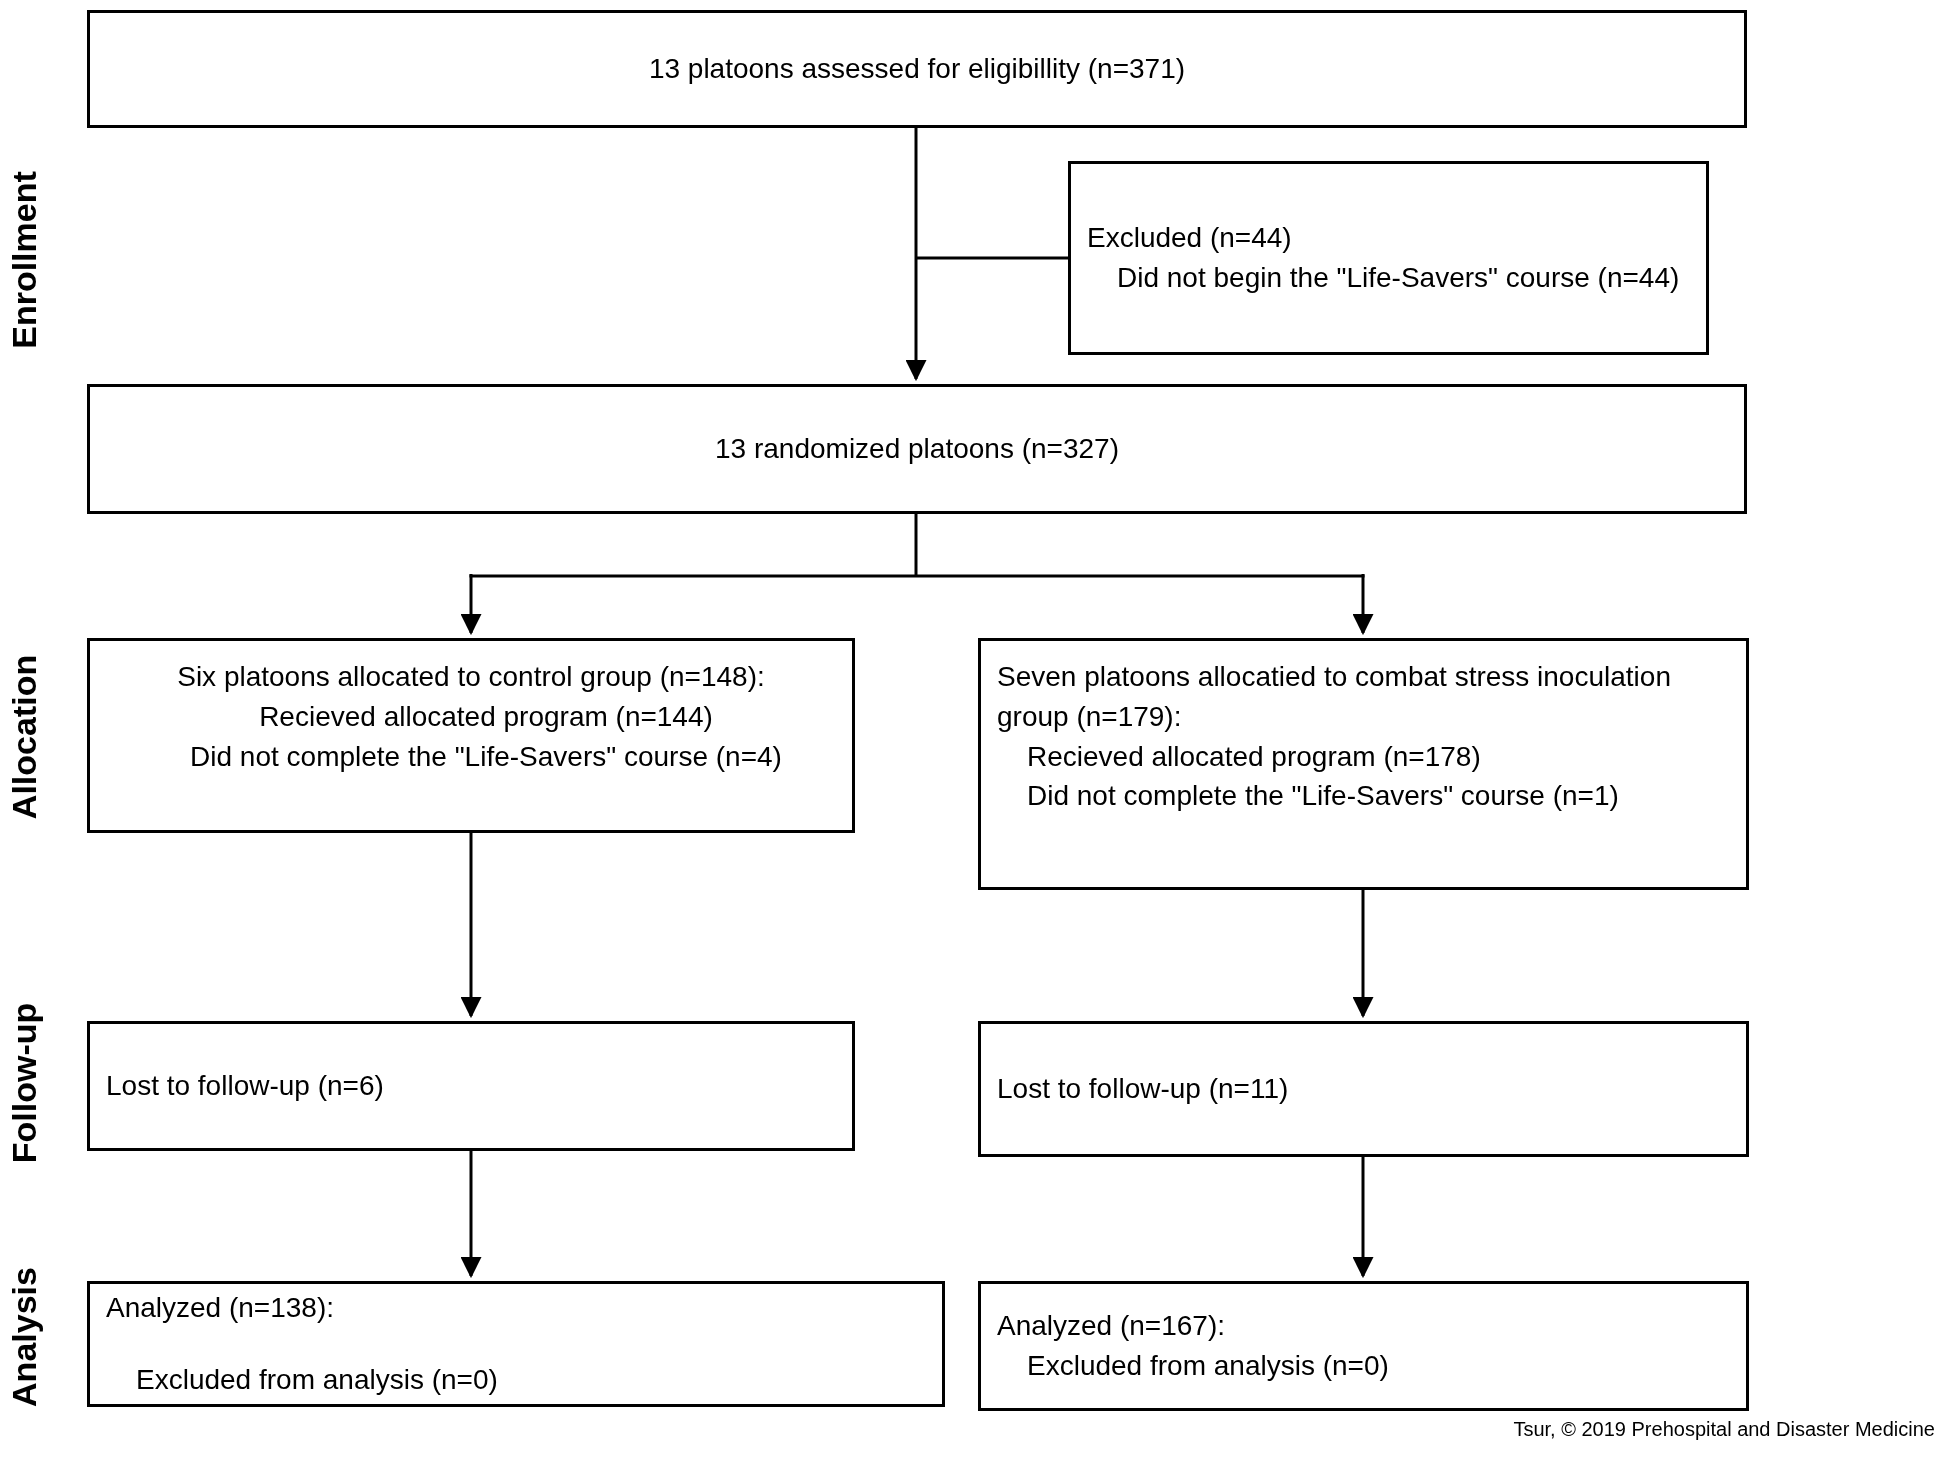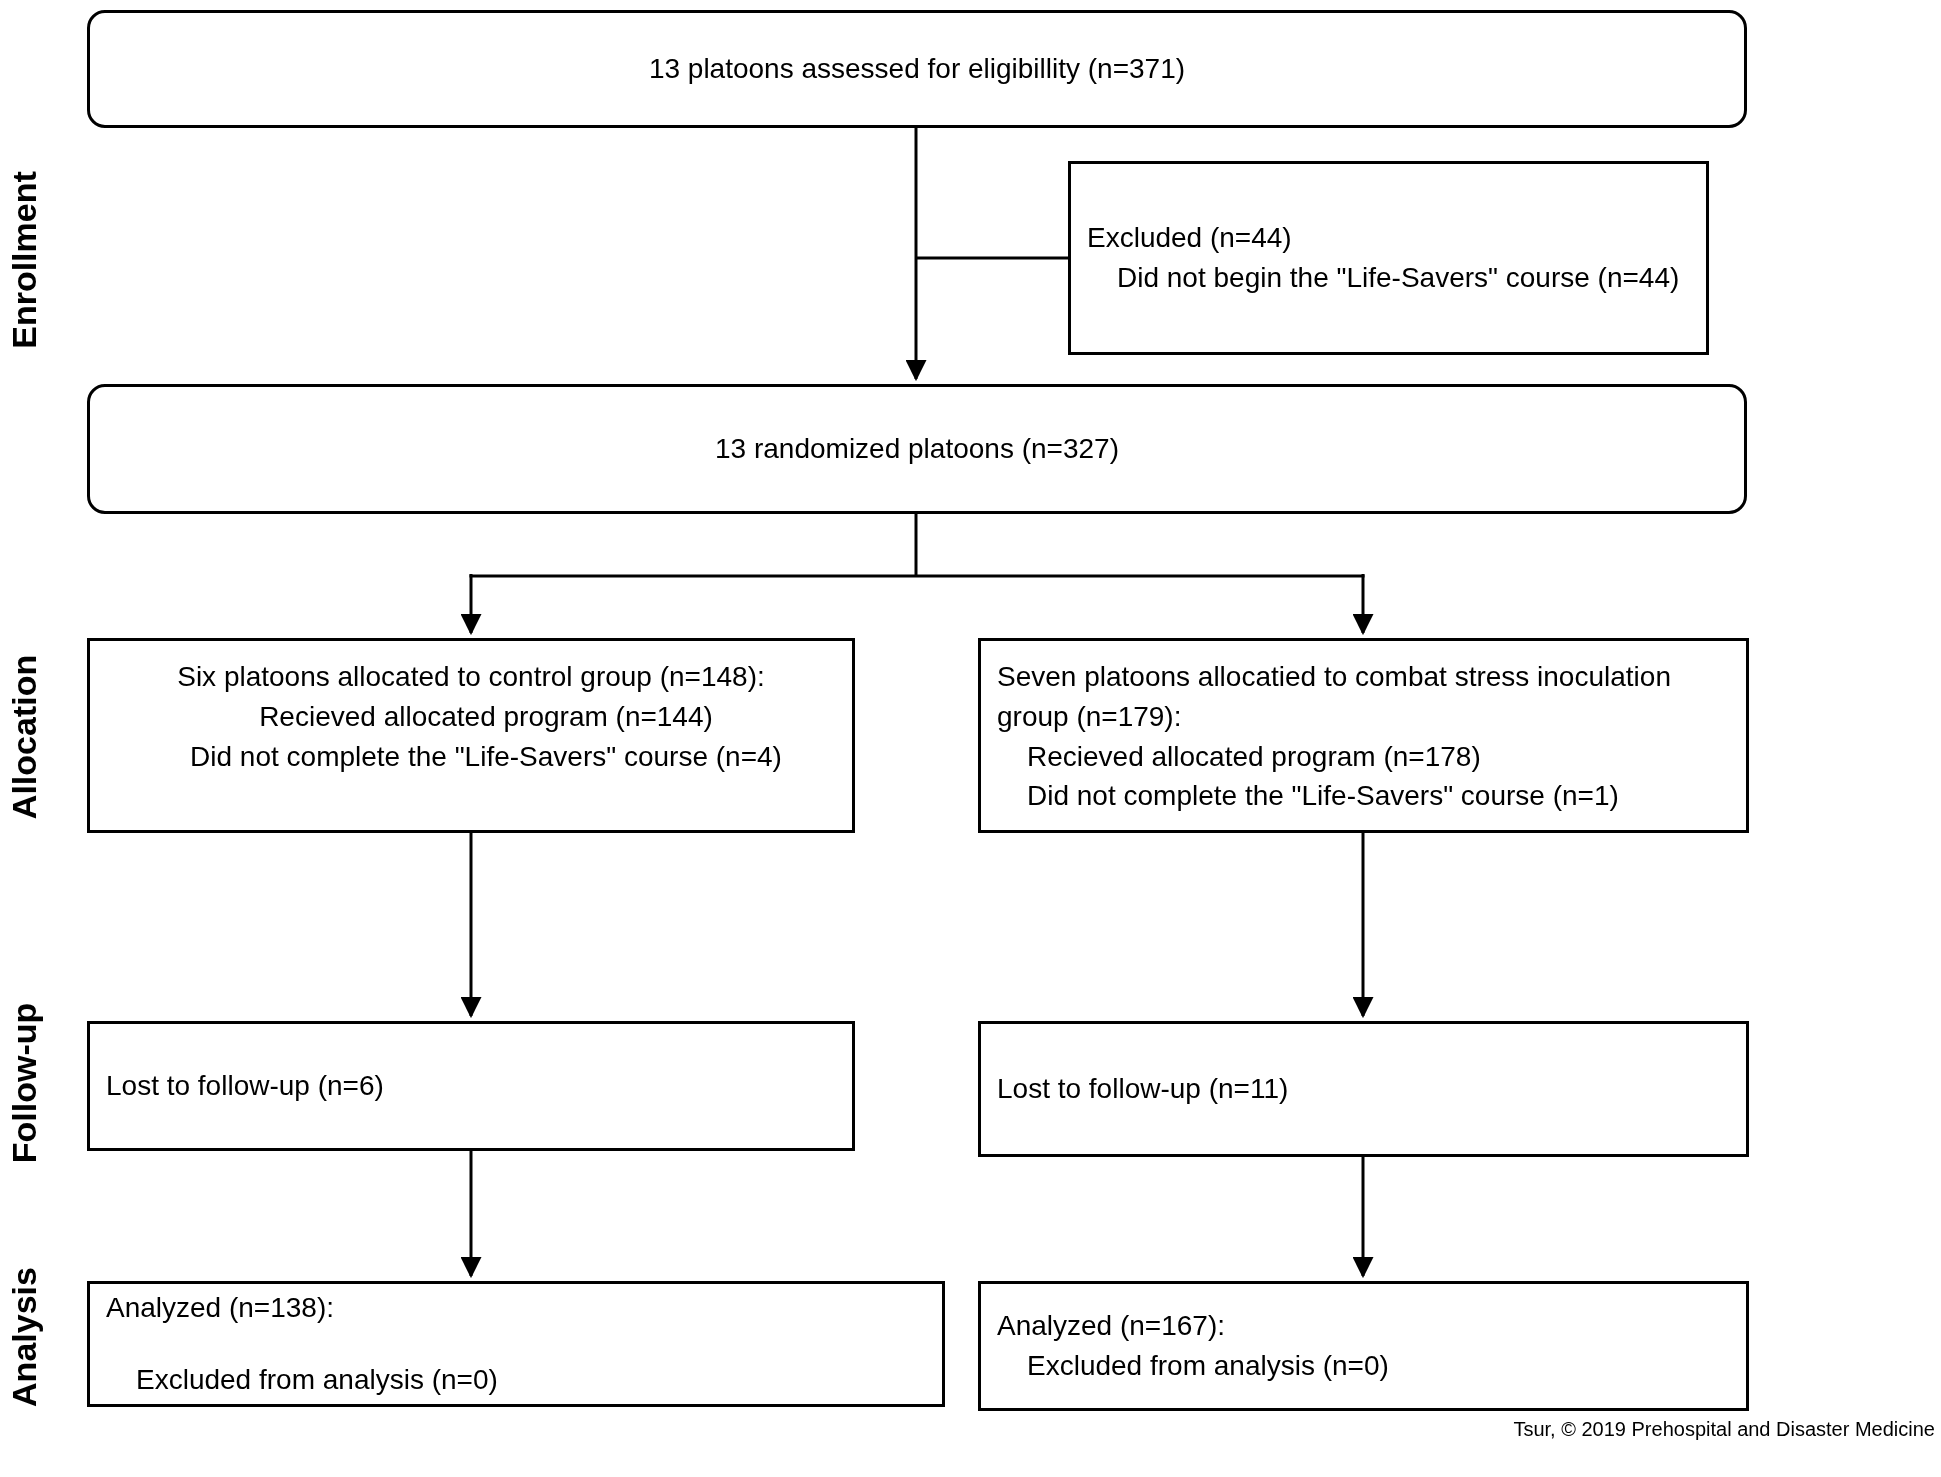"13 platoons assessed for eligibillity" .center-text { border-radius: 18px -> none }
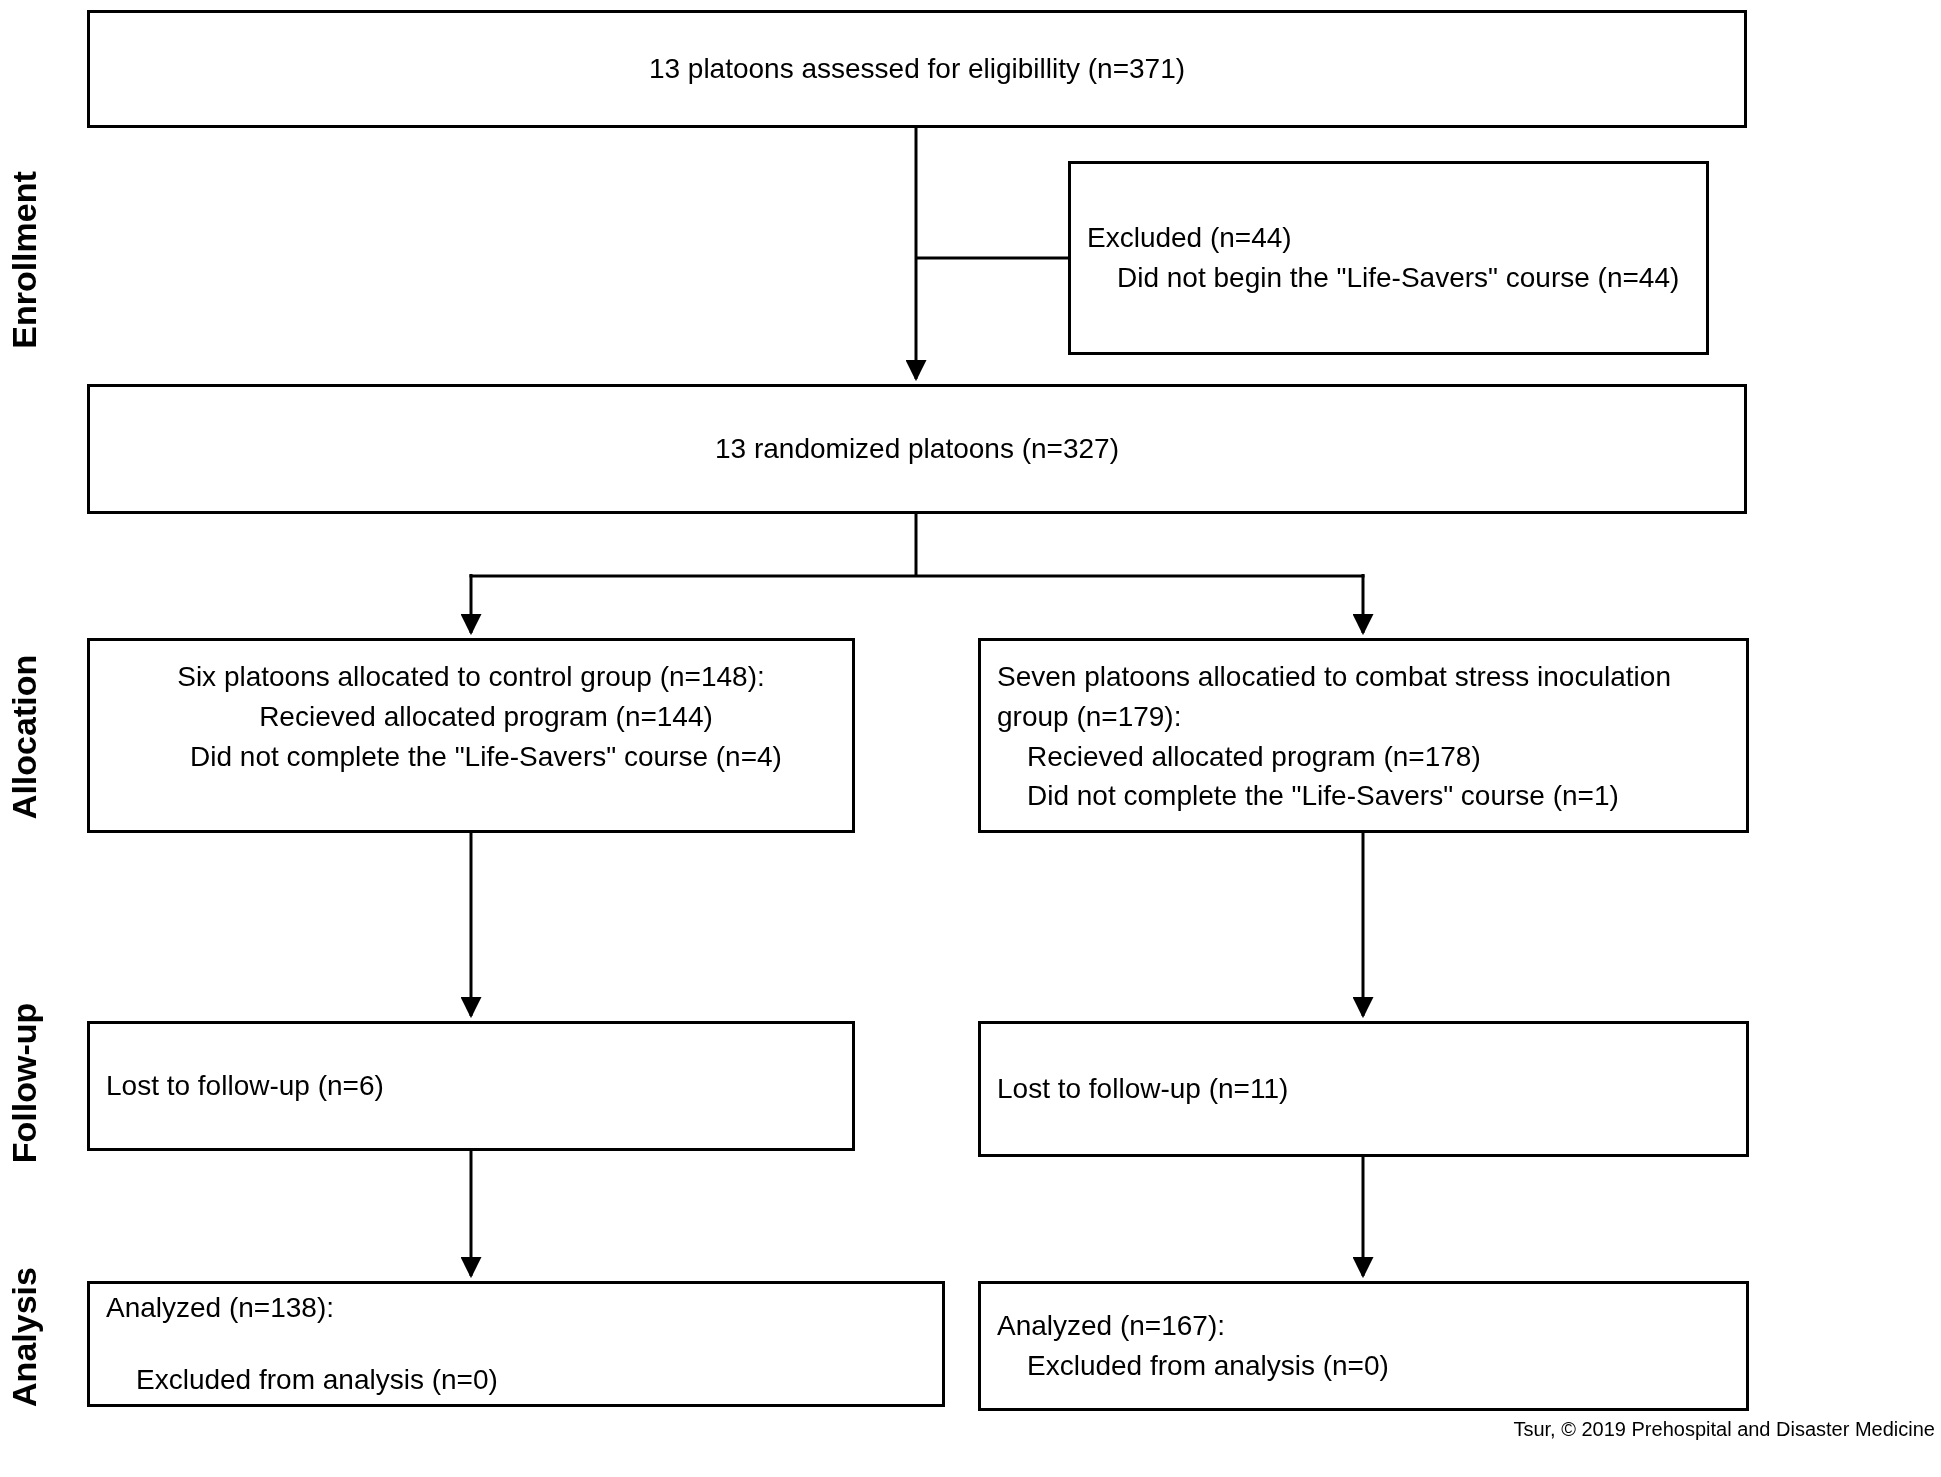"Seven platoons allocatied to combat" #box-intervention { height: 195px -> 252px }
